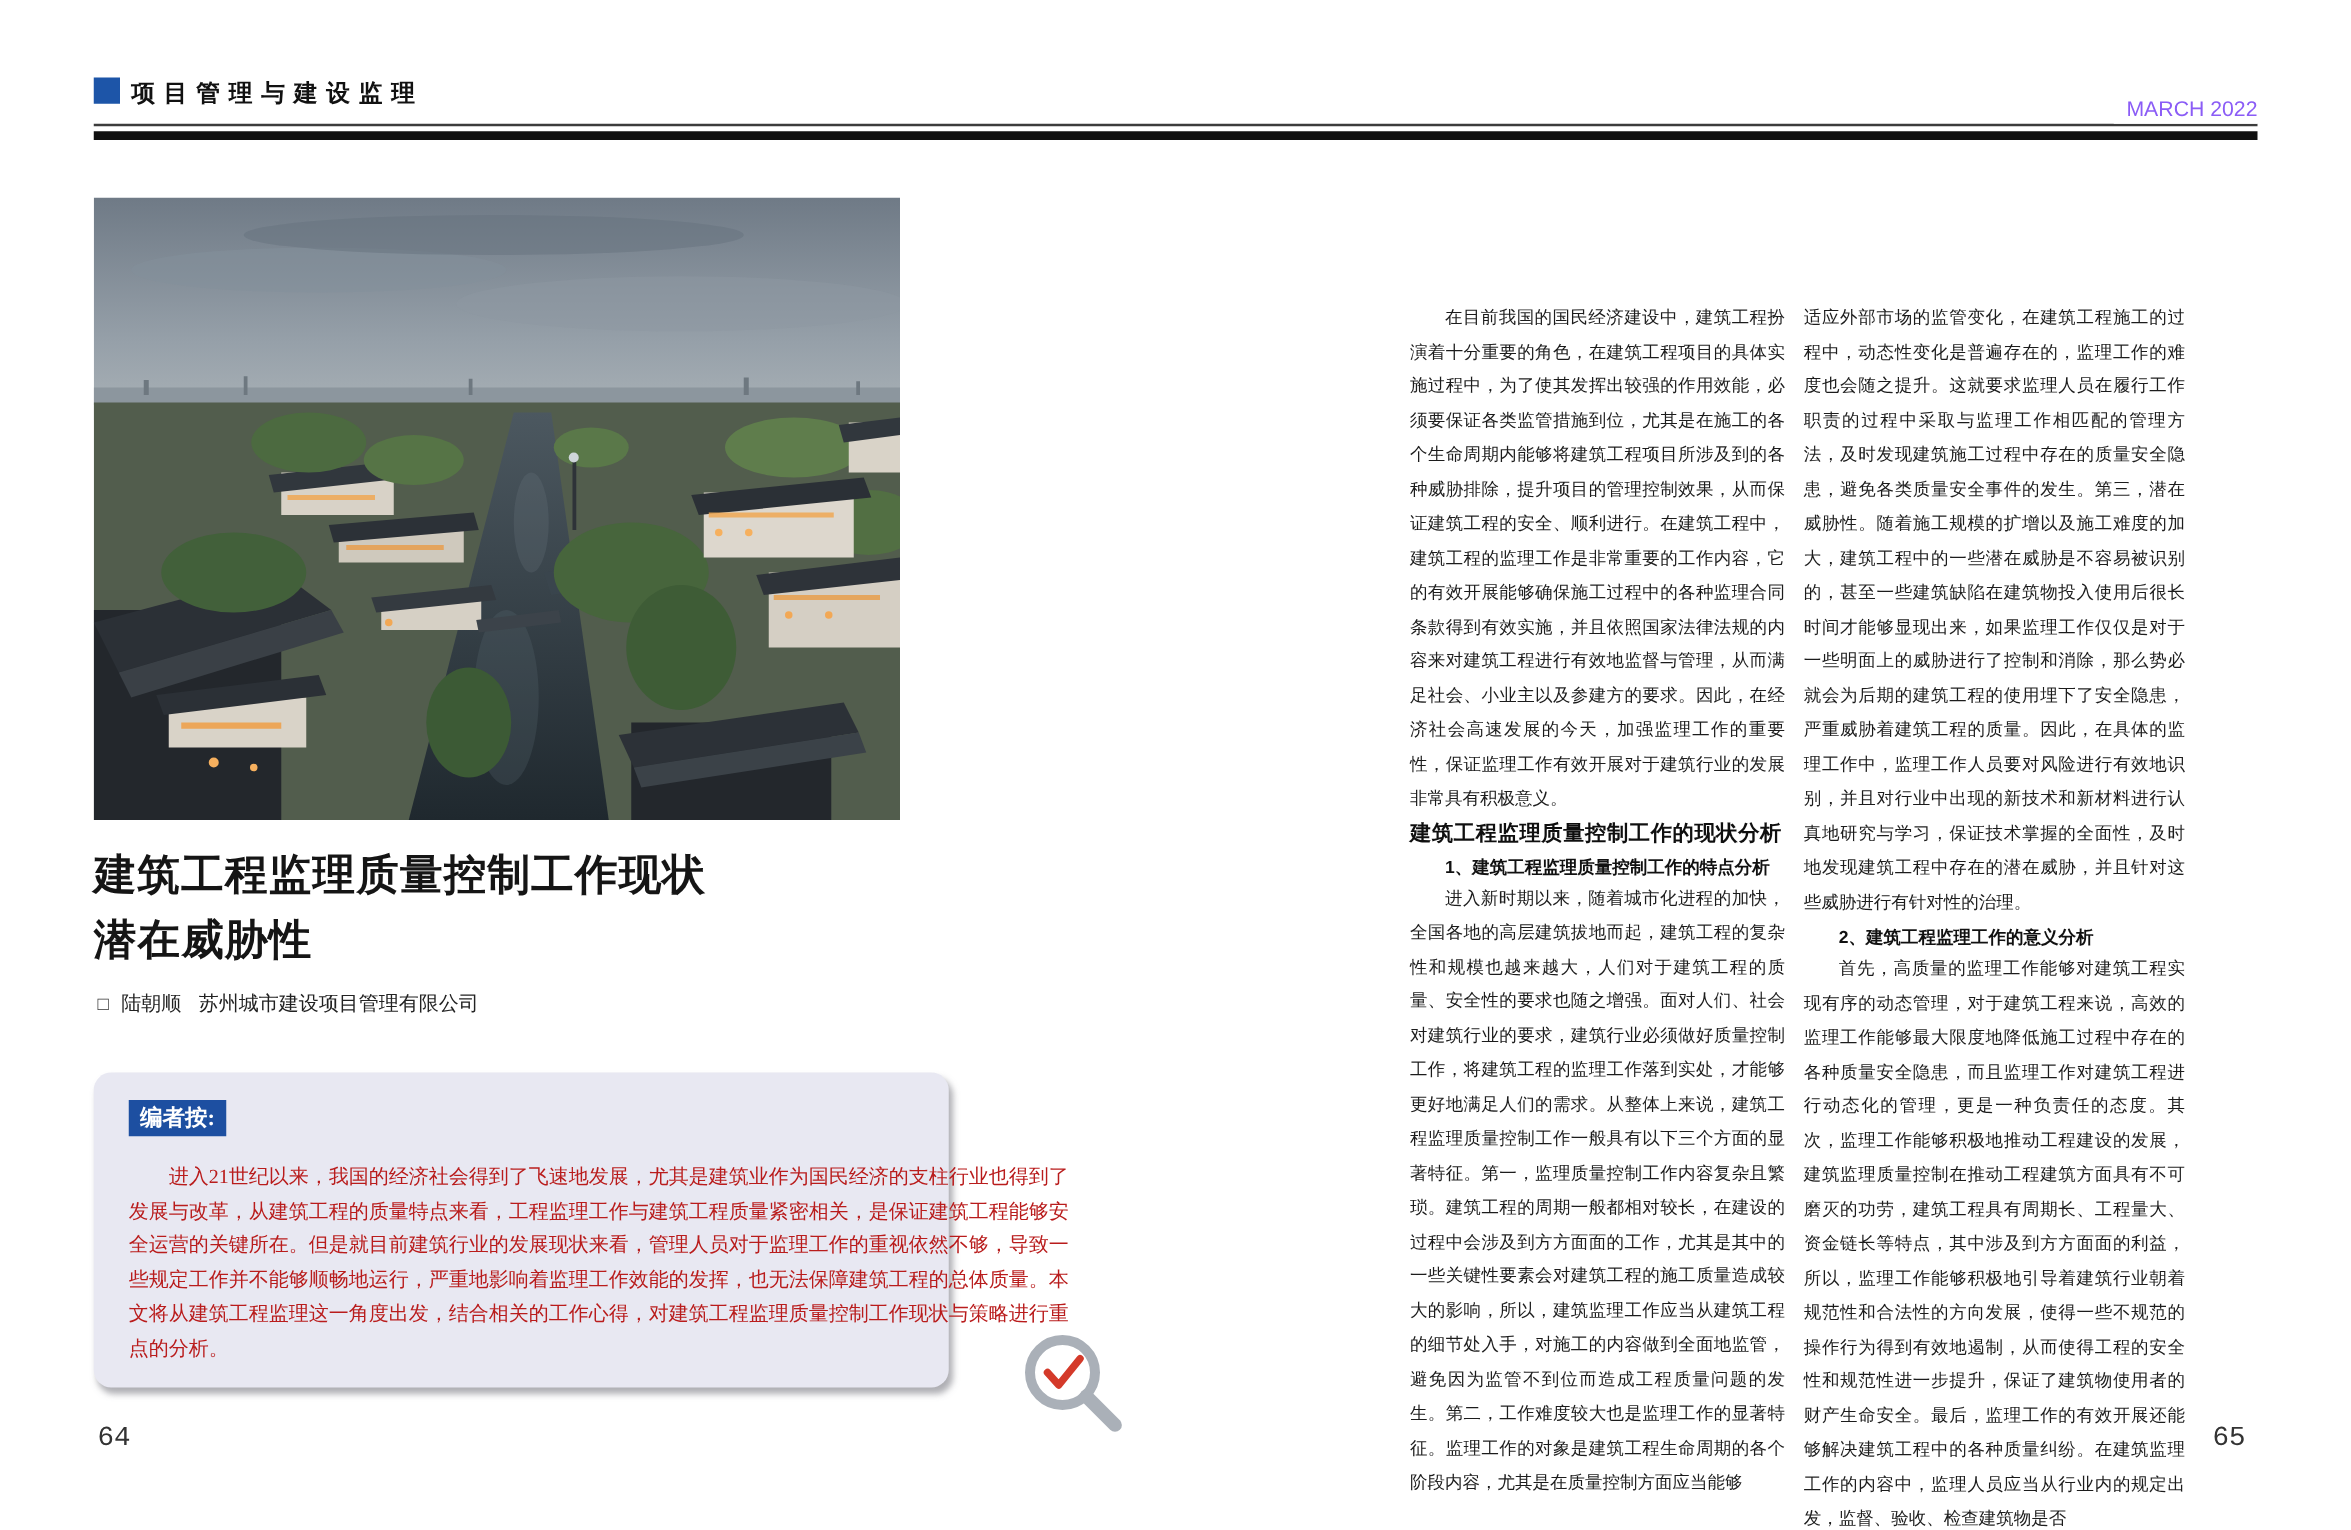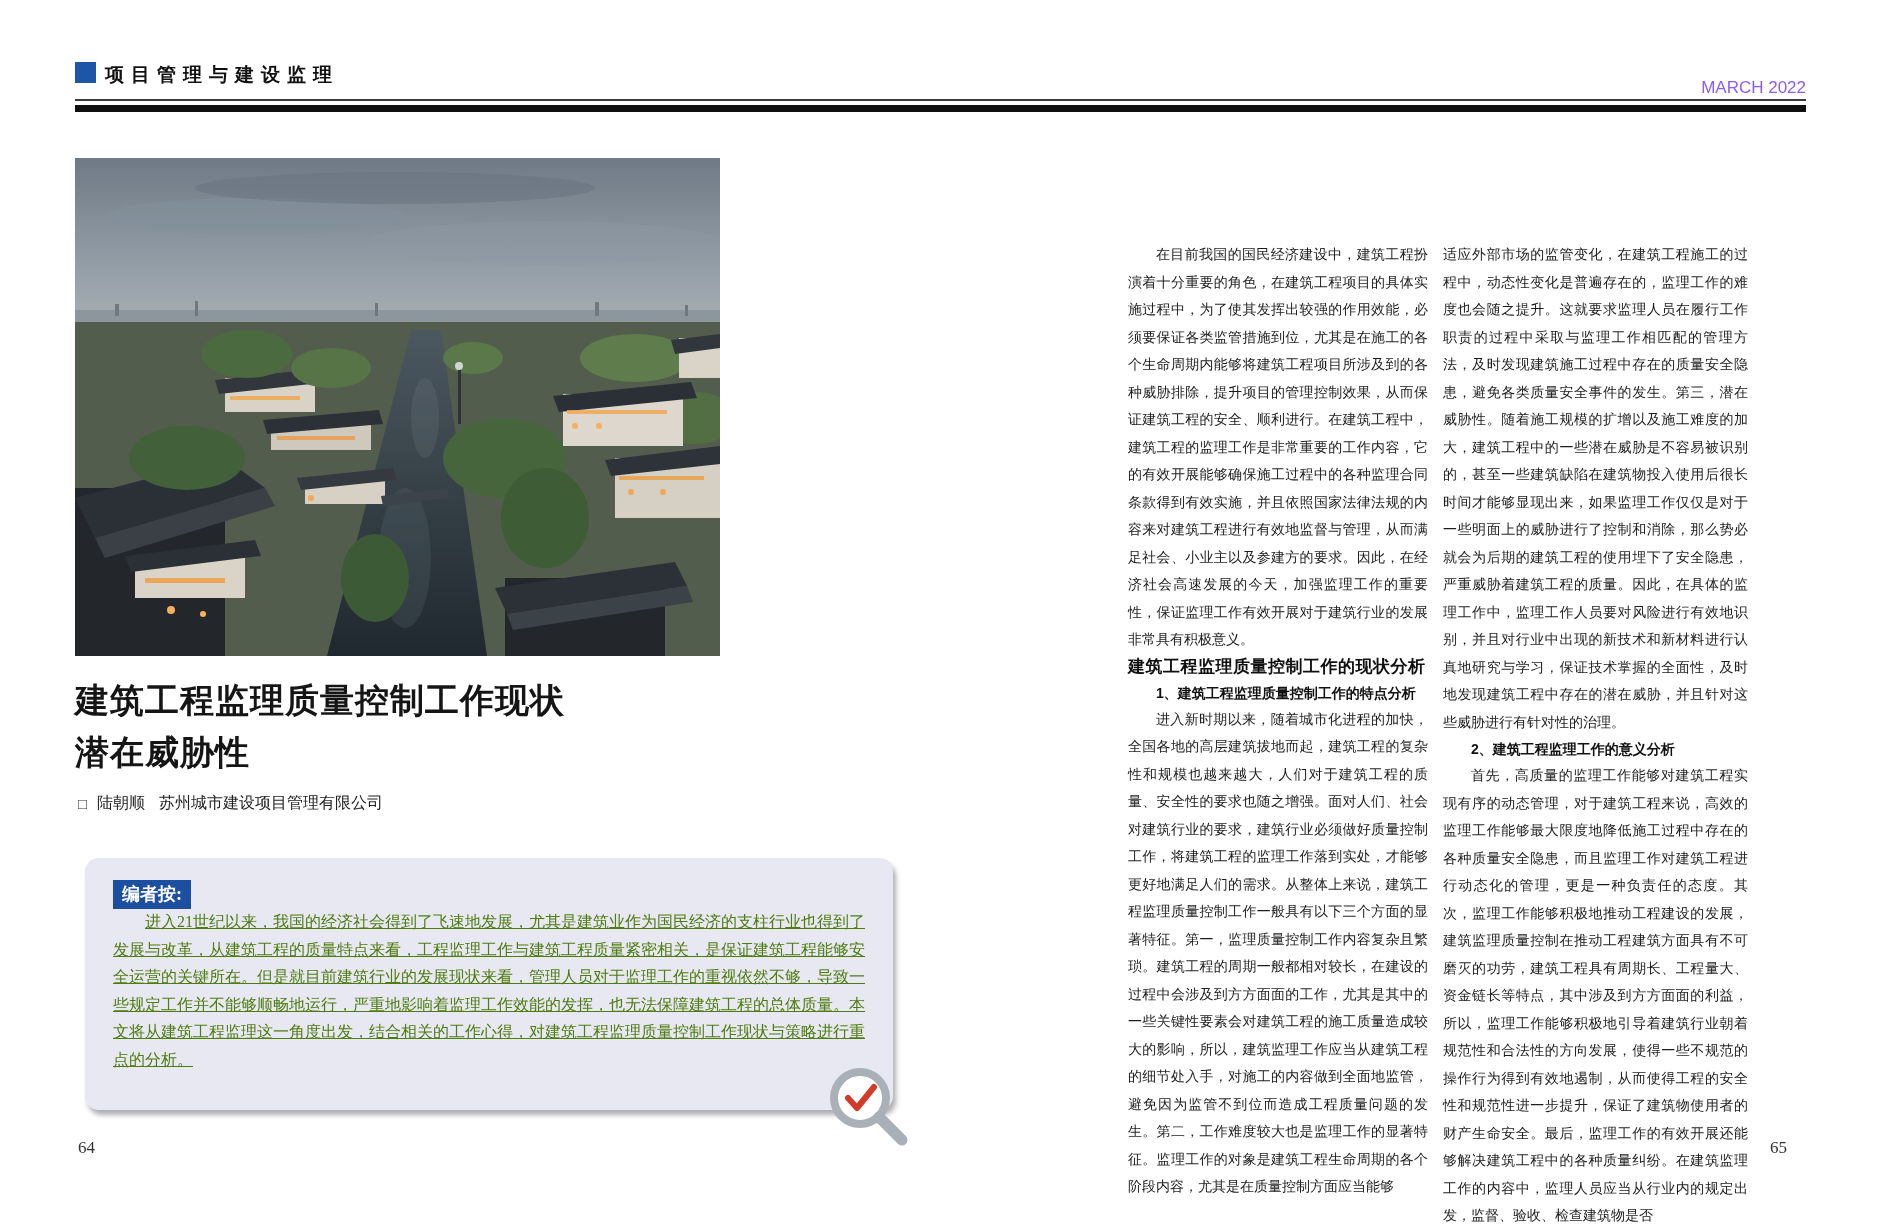"编者按:" .note-box { margin-left: 10px -> none; width: 808px -> 684px }
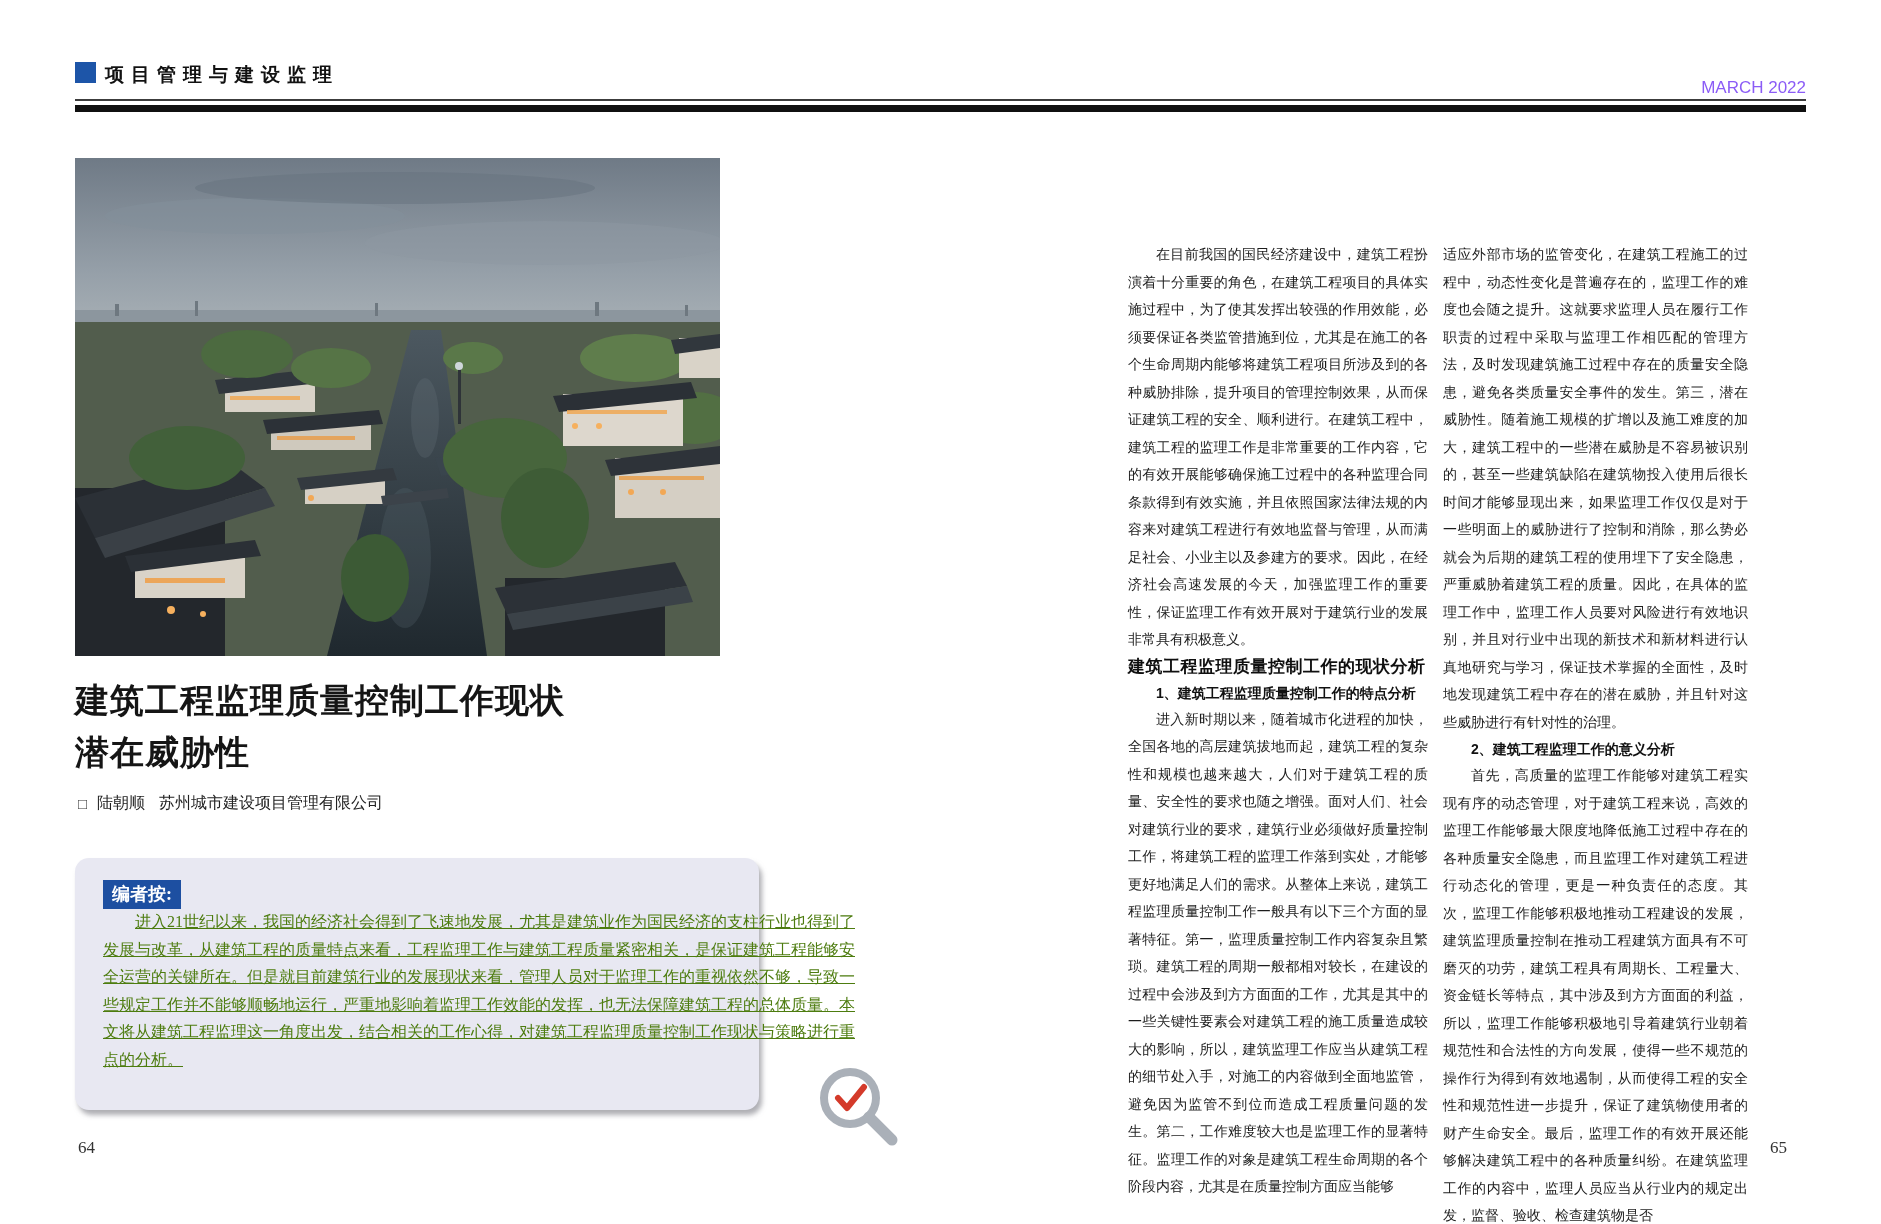"进入21世纪以来，我国的经济社会得到了飞速地发展，尤其是建筑业作为国民经济的支柱" .note-body { color: #4d7c0f -> #b91c1c; text-decoration: underline -> none; top: 50px -> 70px }
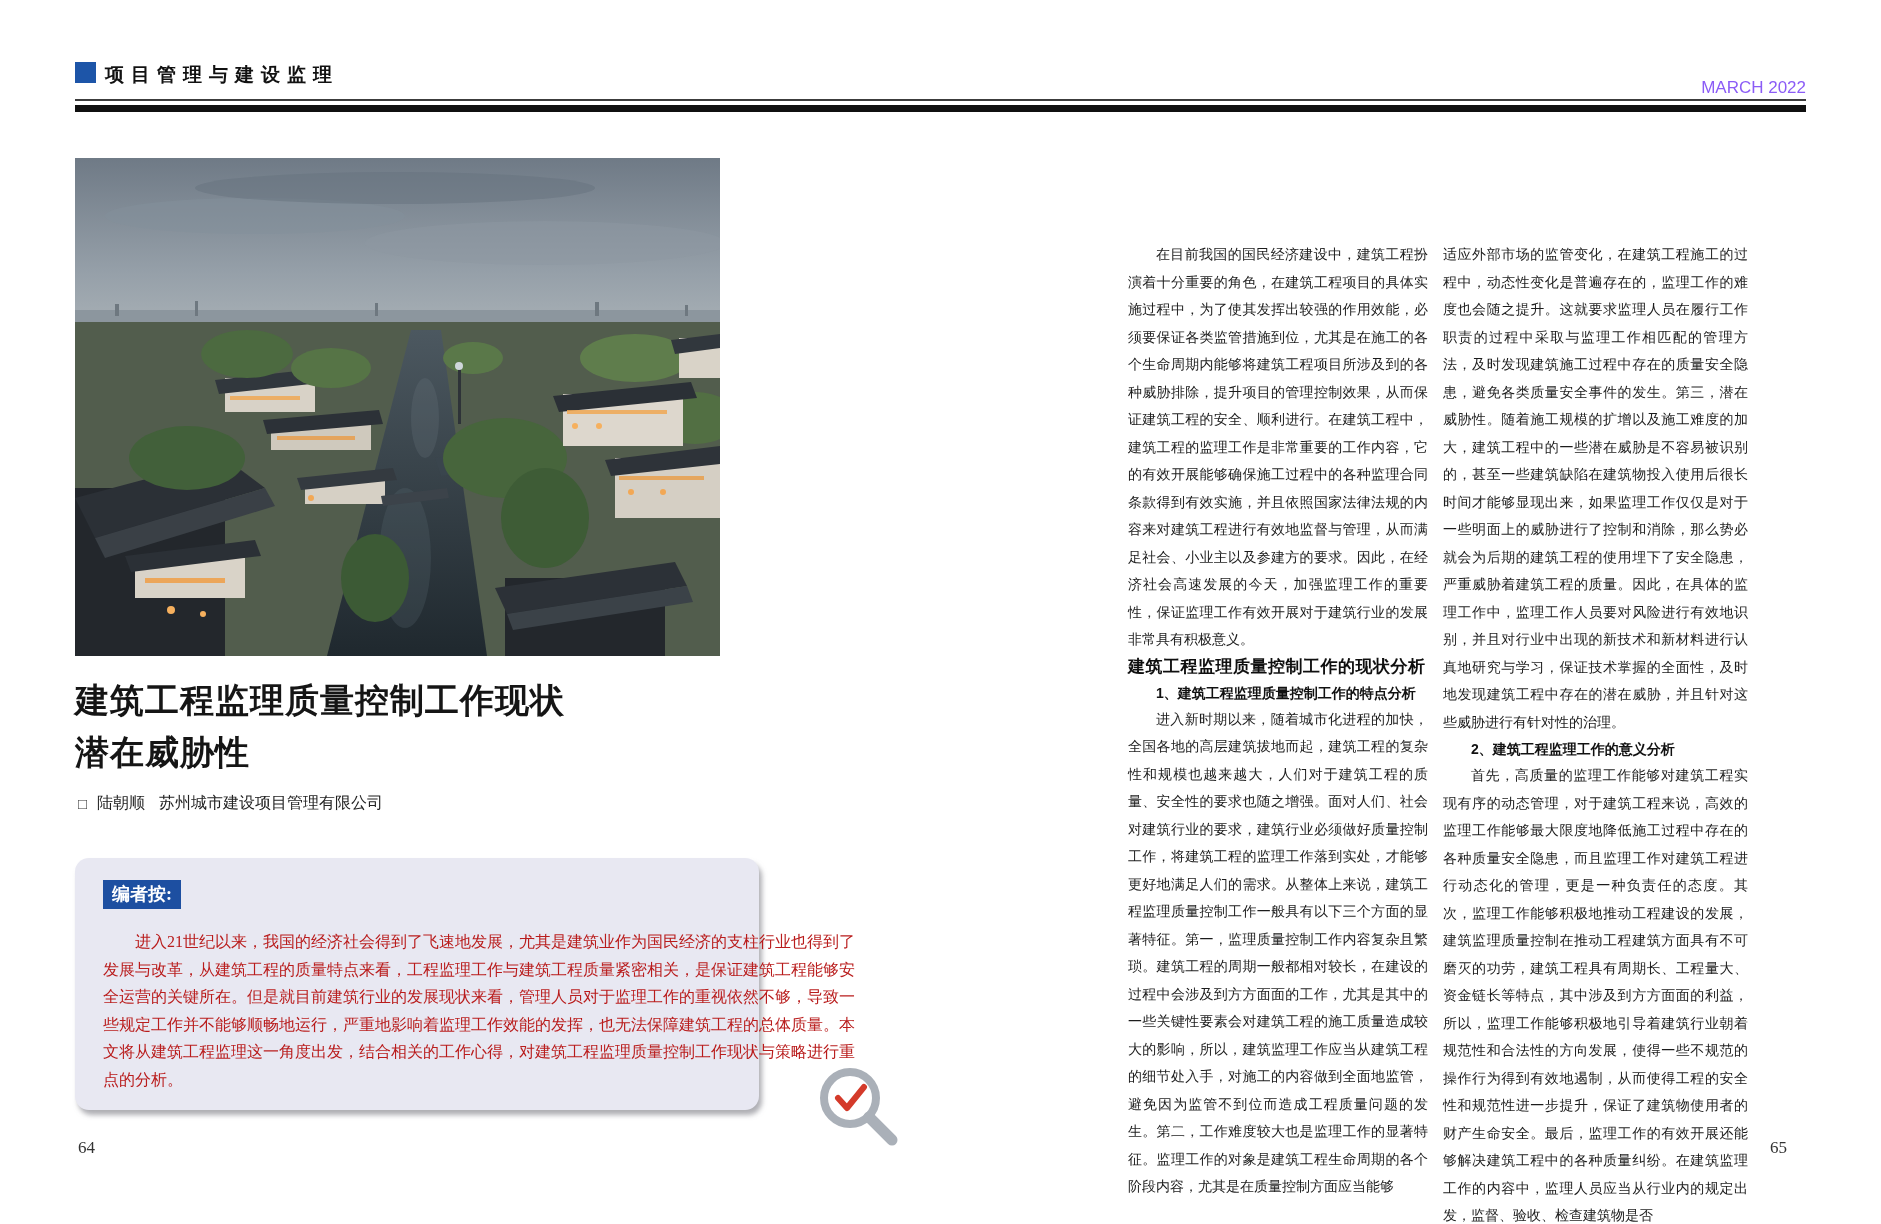"64" .pageno { font-family: Liberation Serif, serif -> Liberation Mono, monospace; font-size: 17px -> 22px }
